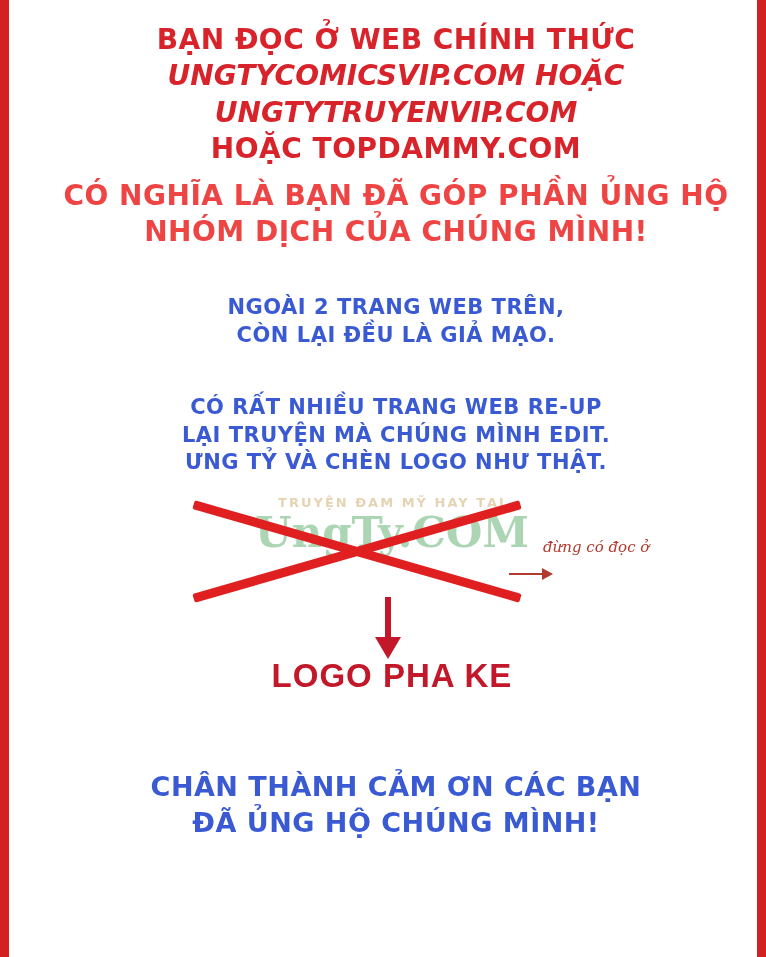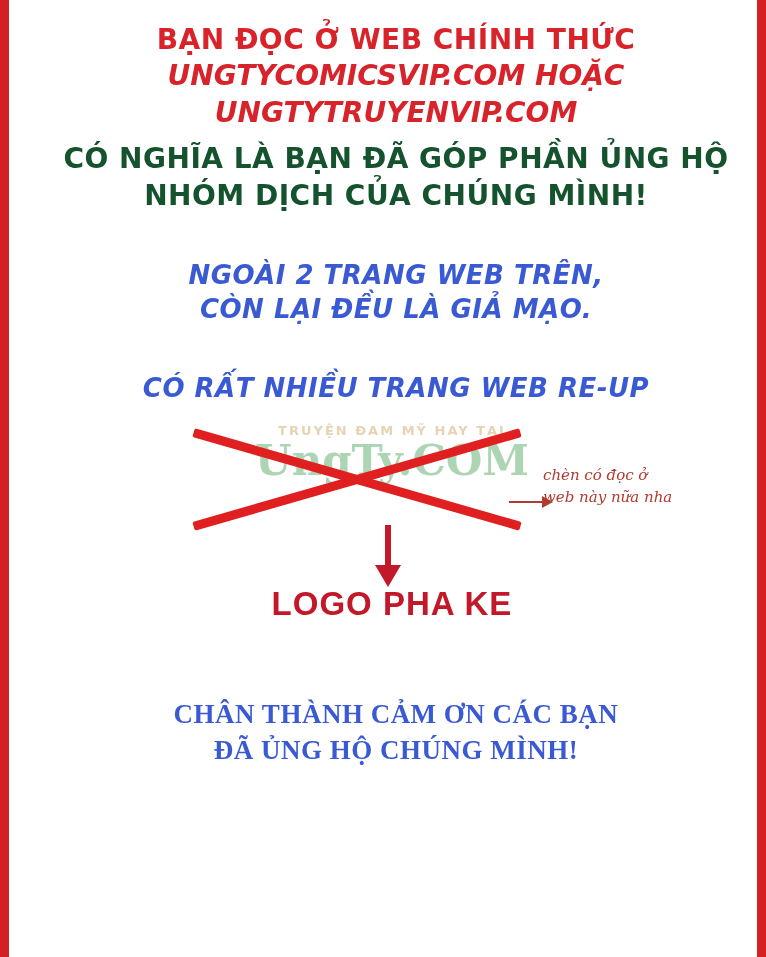"HOẶC TOPDAMMY.COM" div.l3 { html: none -> <div>hoặc topdammy.com</div> }
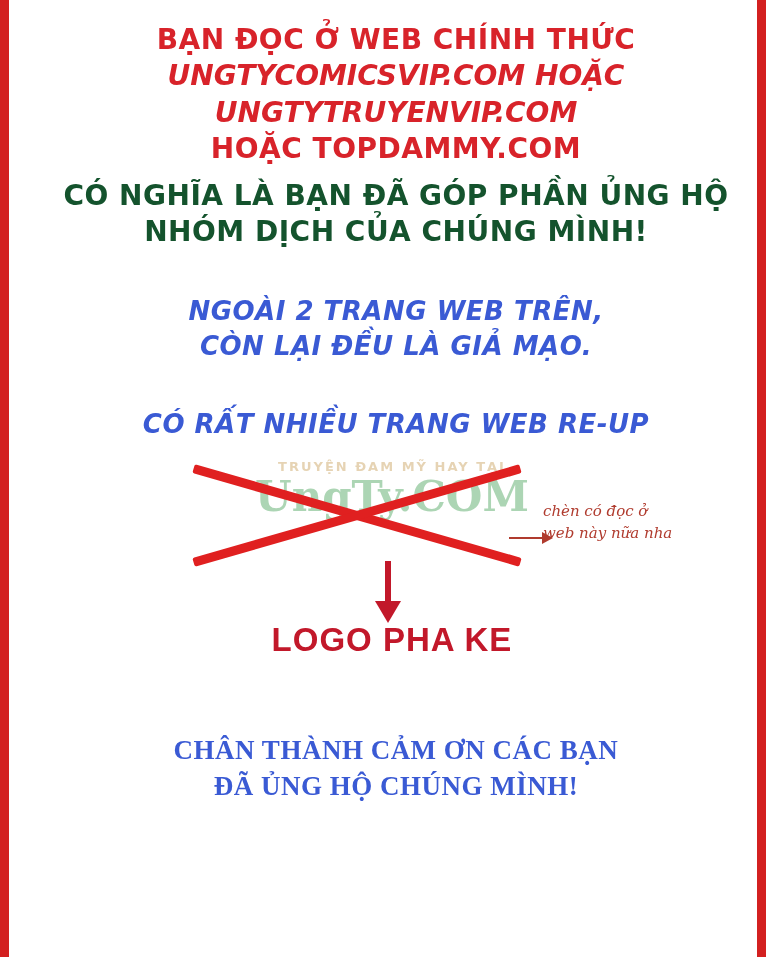"CÓ NGHĨA LÀ BẠN ĐÃ" .subhead { color: #14532d -> #ef4444 }
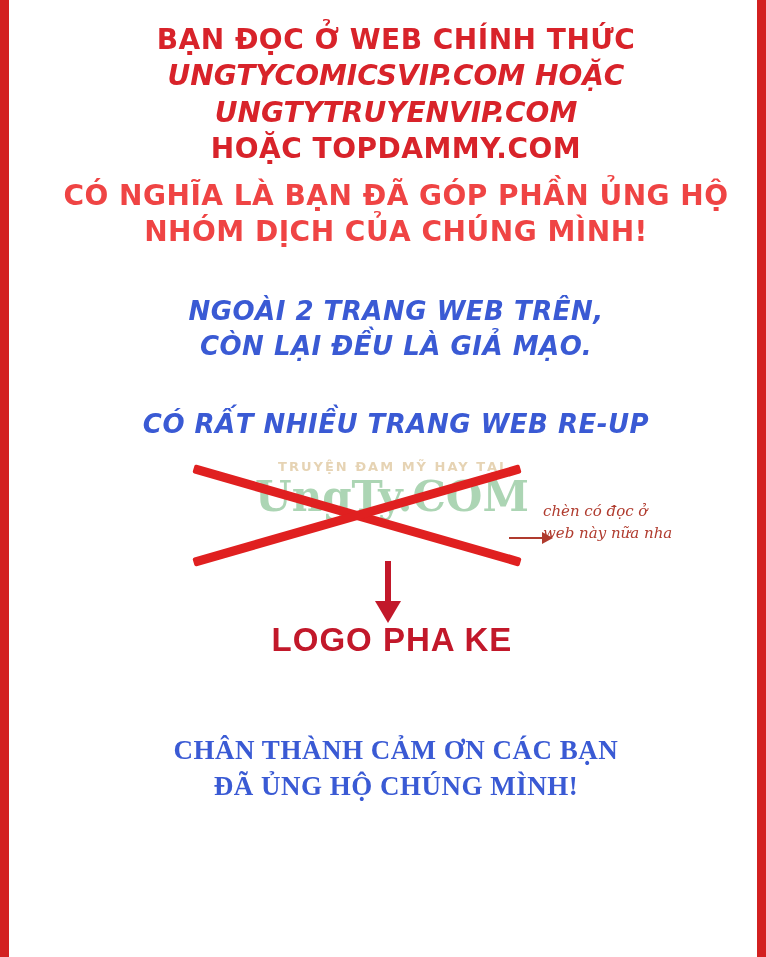"NGOÀI 2 TRANG WEB TRÊN," .para { font-size: 26px -> 21px; font-style: italic -> none }
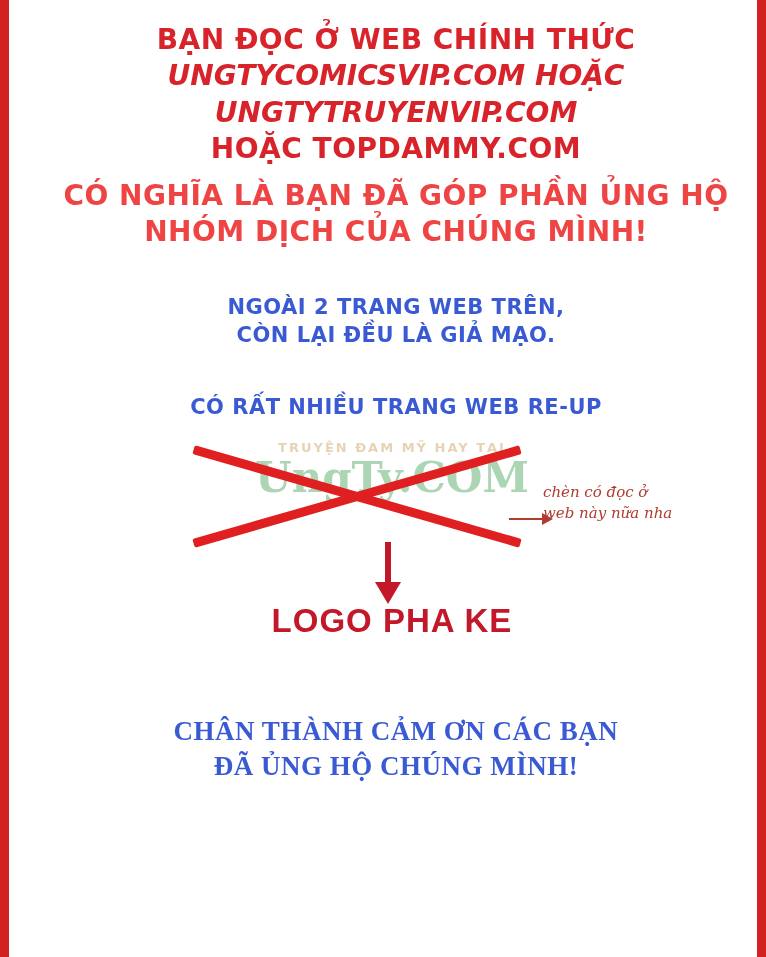"LẠI TRUYỆN MÀ CHÚNG MÌNH" div { html: none -> <div>lại truyện mà chúng mình edit.</div> }
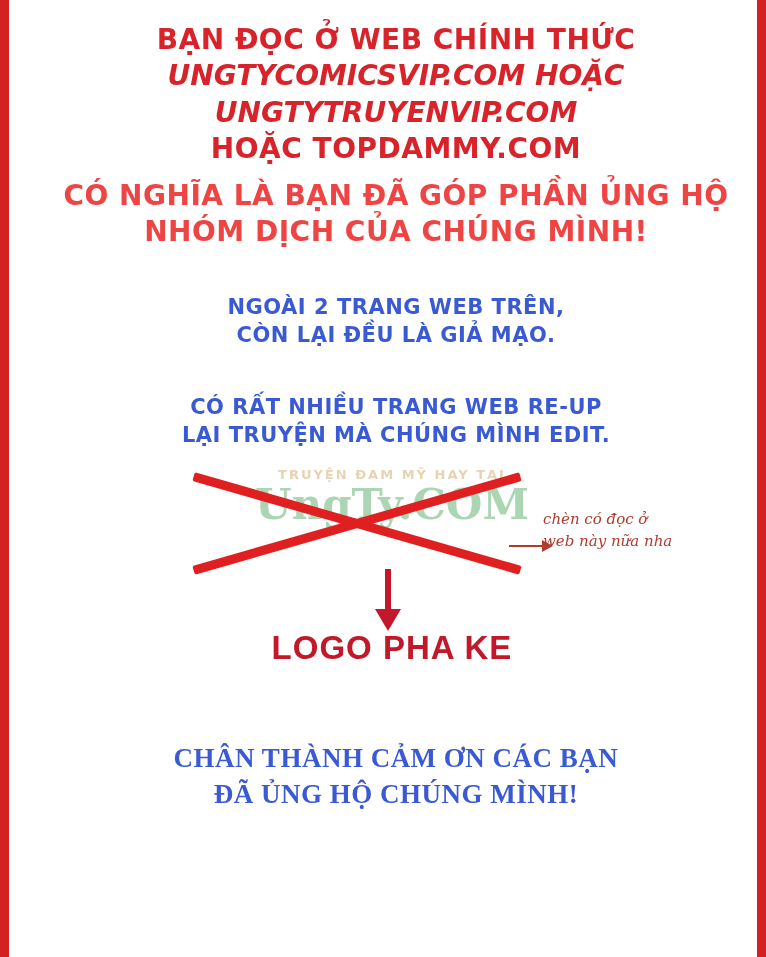"ƯNG TỶ VÀ CHÈN LOGO" div { html: none -> <div>ưng tỷ và chèn logo như thật.</div> }
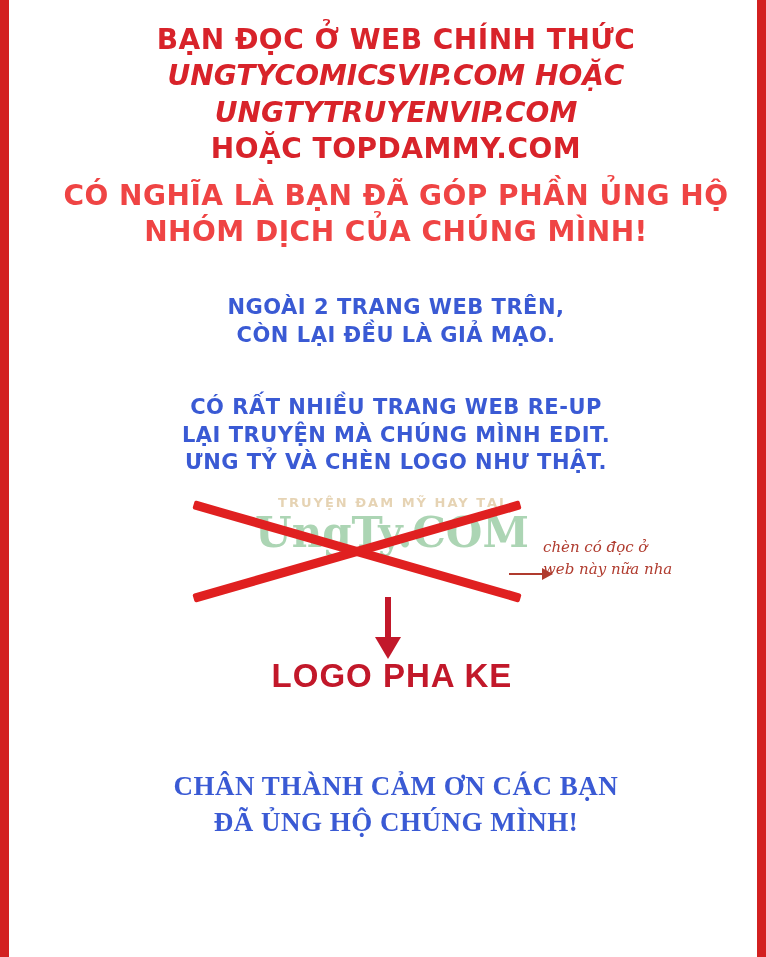"chèn có đọc ở" div { text: chèn -> đừng }
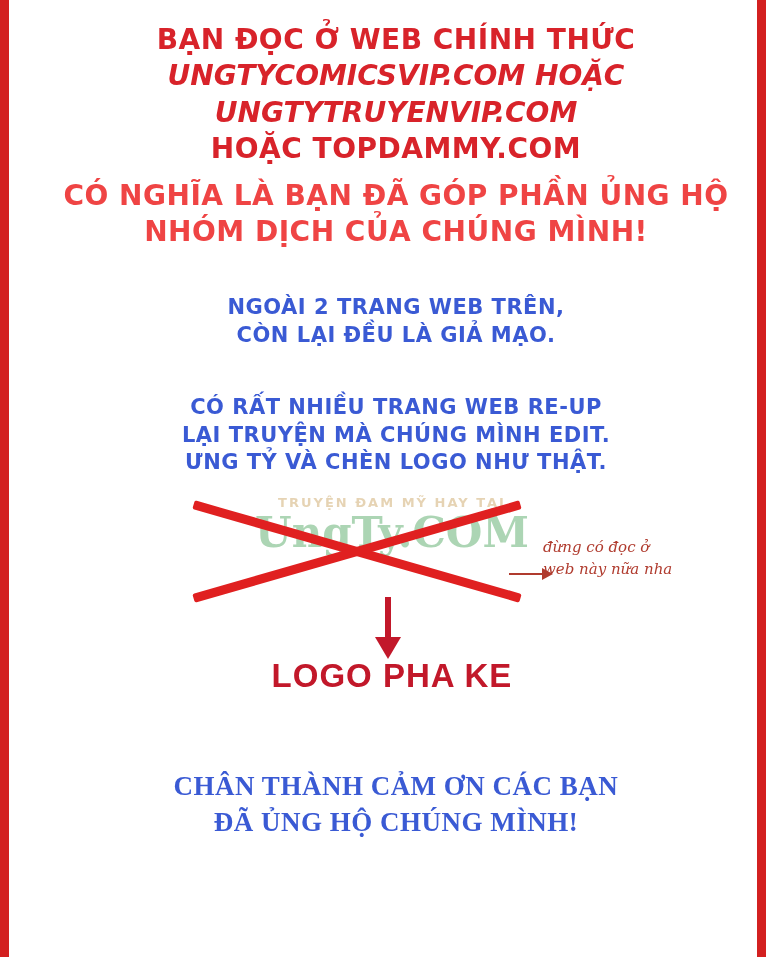"web này nữa nha" div { html: <div>web này nữa nha</div> -> none }
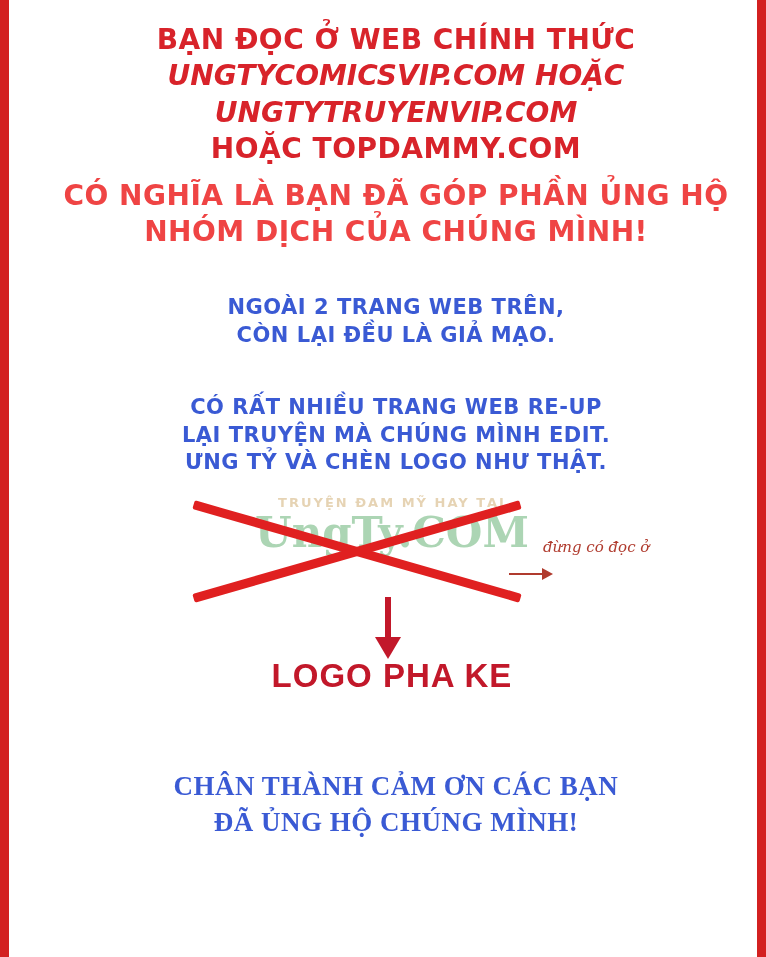"CHÂN THÀNH CẢM ƠN CÁC" .thanks { font-family: Liberation Serif, serif -> none }
